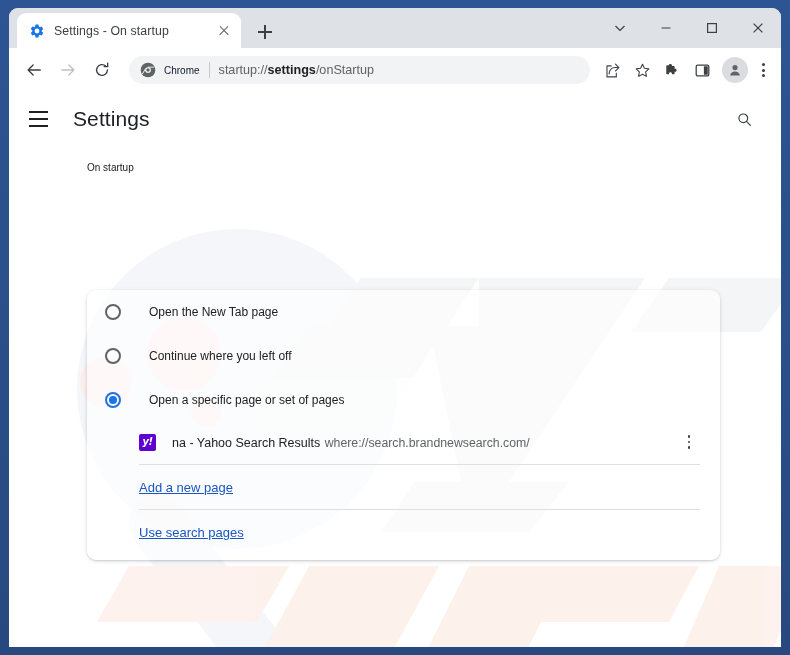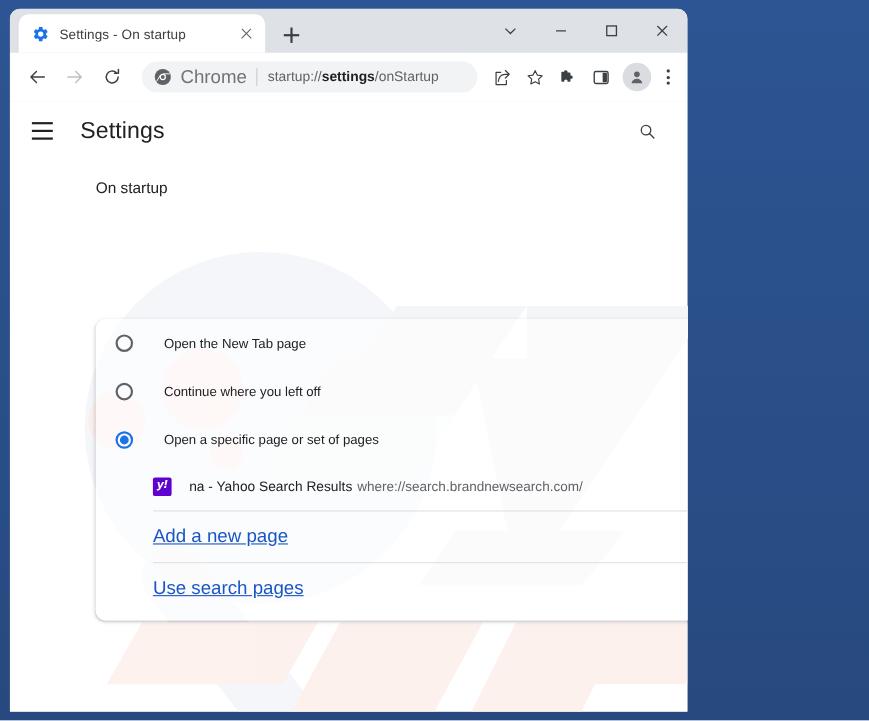"Settings - On startup" .window-inner { width: 616px -> 772px }
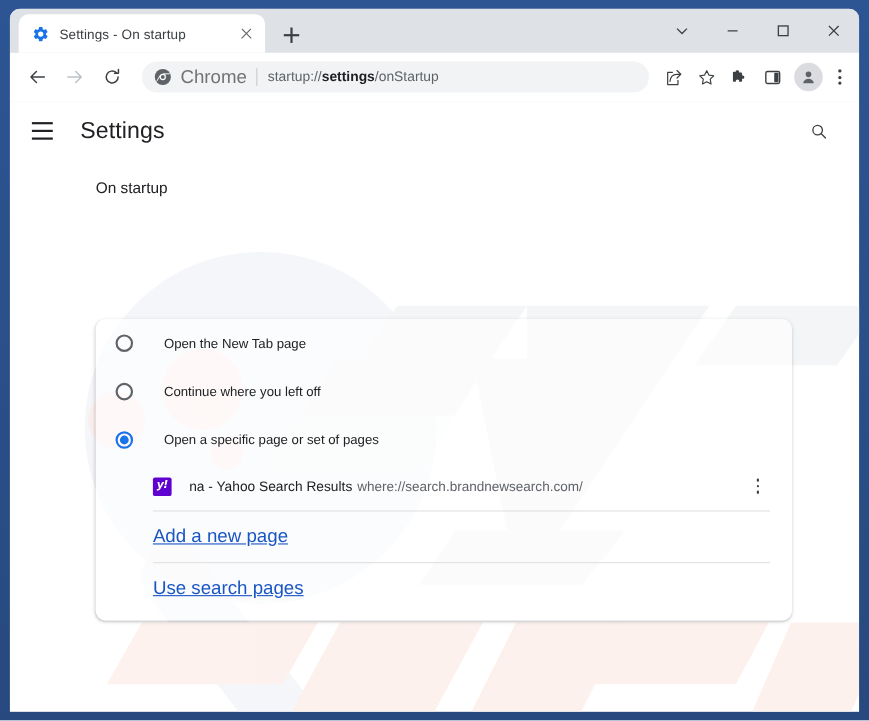"Chrome" .omni-label { color: #737373 -> #0f172a; font-size: 17px -> 10px }
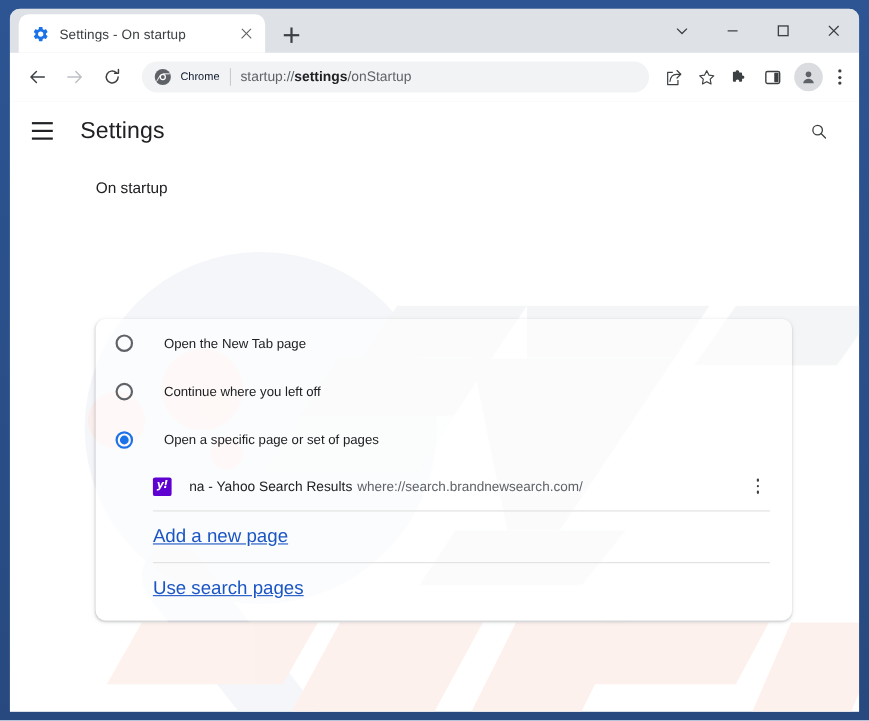"On startup" .section-heading { font-size: 14px -> 10px }
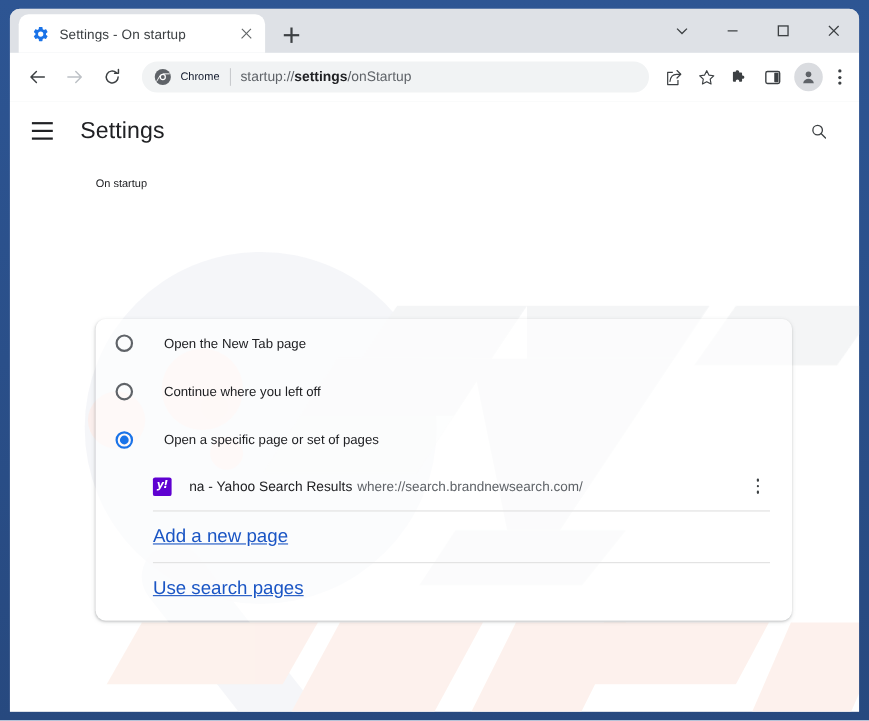"Add a new page" .link-row a { font-size: 17px -> 13px }
